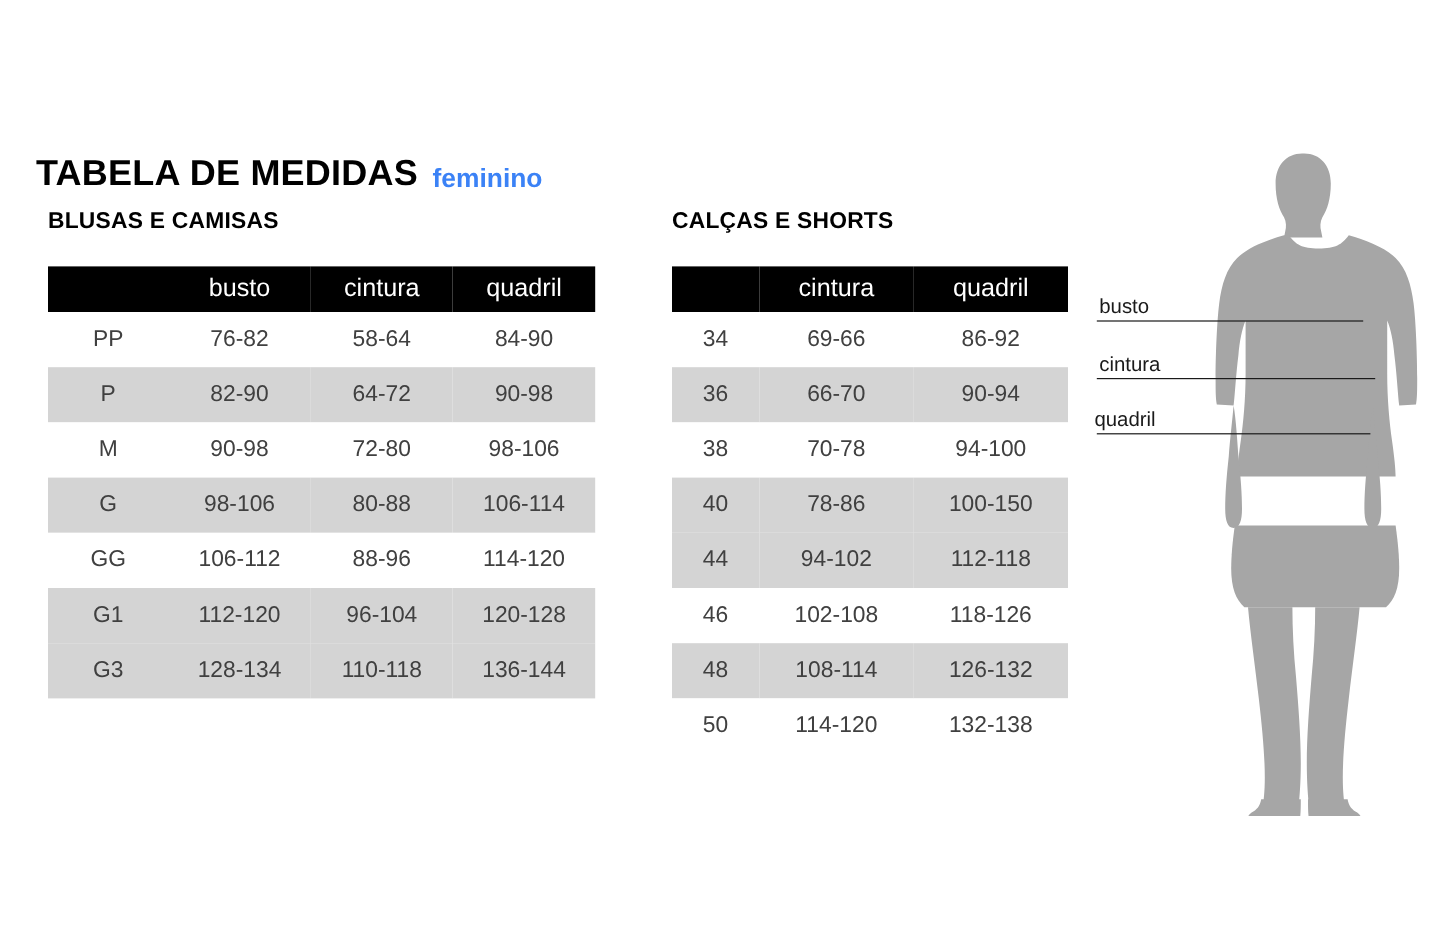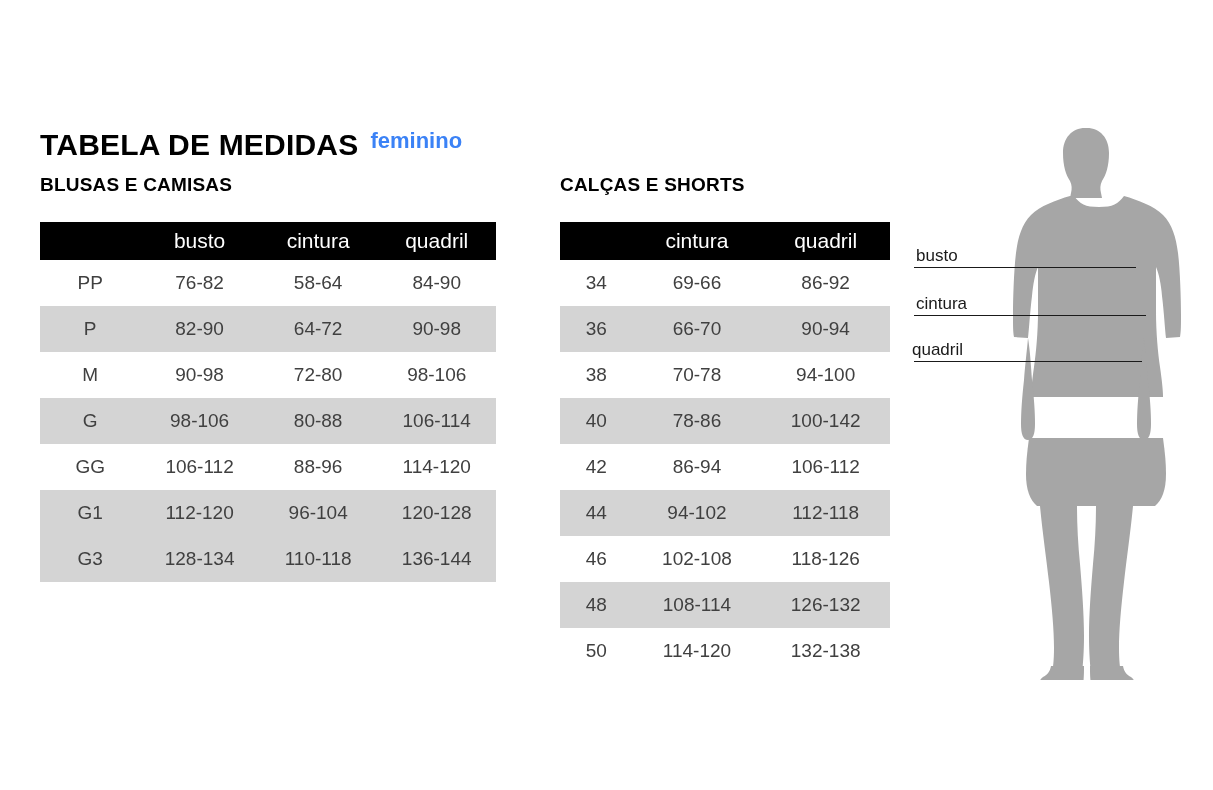"TABELA DE MEDIDAS" #title-row { align-items: flex-start -> flex-end; left: 40px -> 30px }
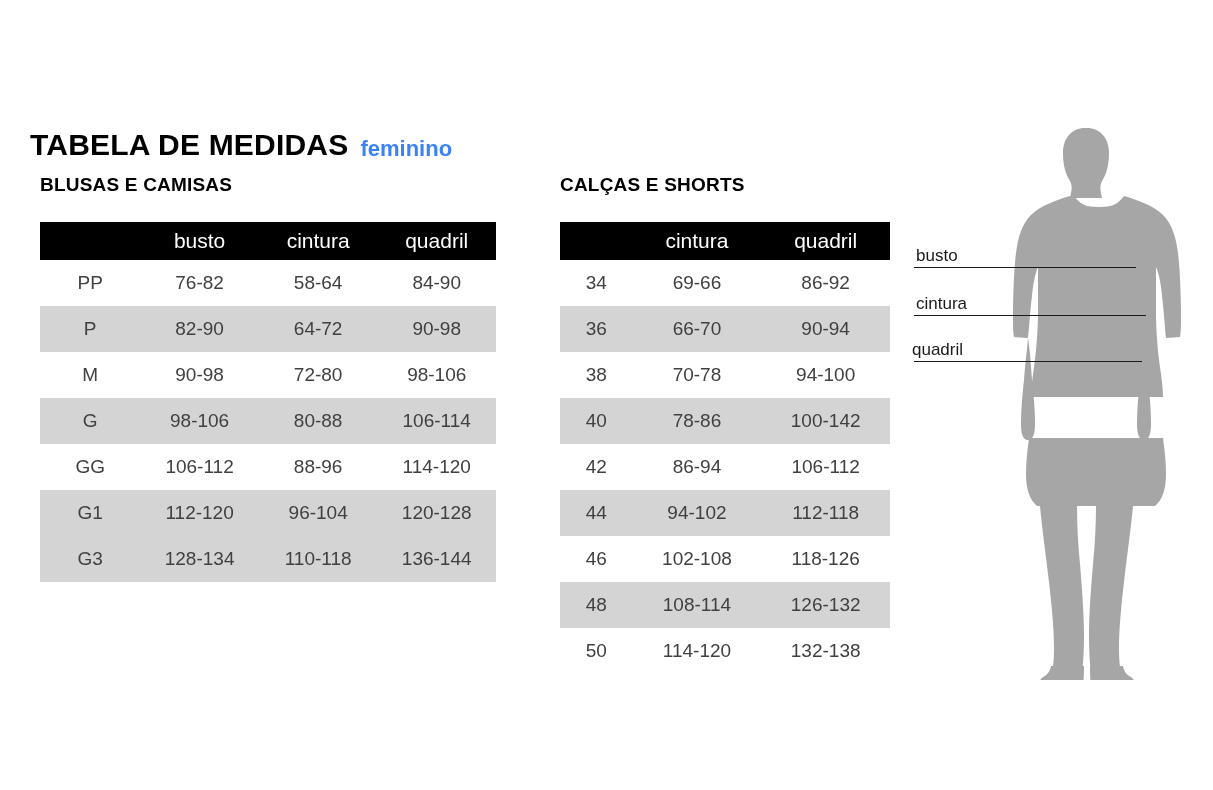"100-142" td { text: 100-142 -> 100-150 }
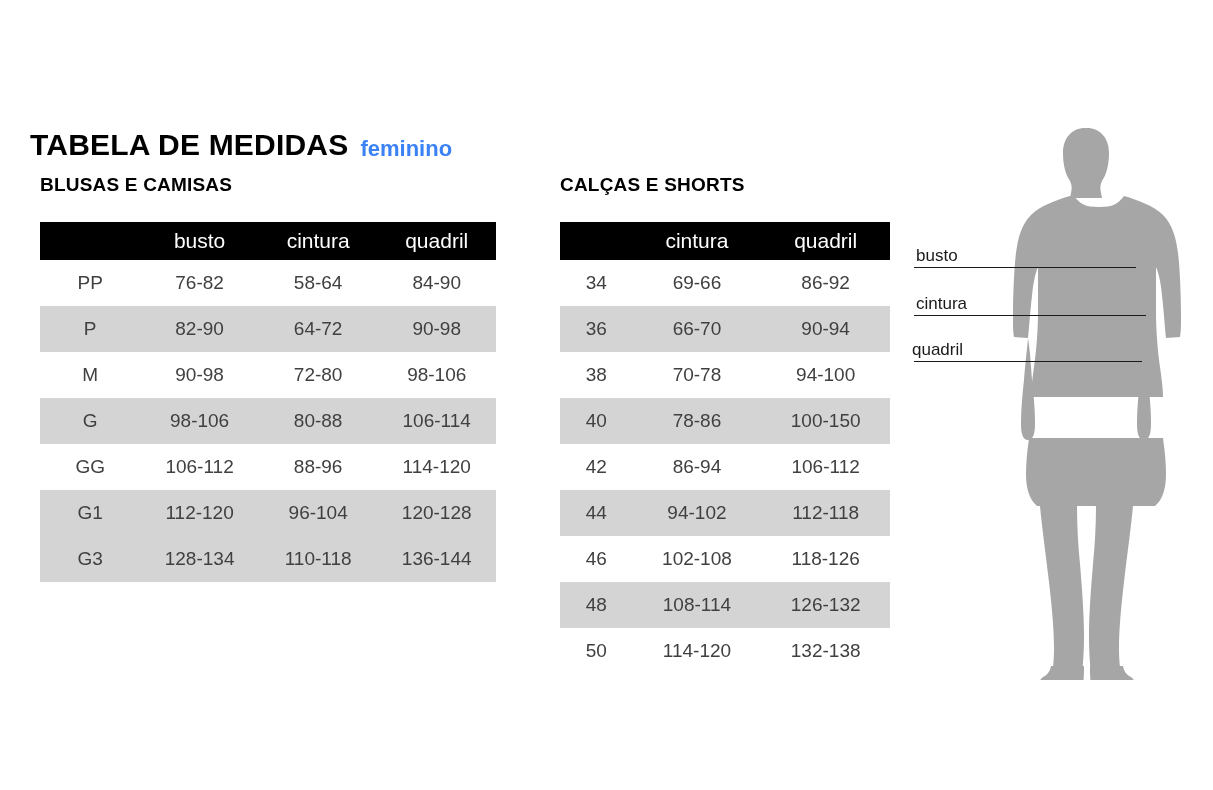"42" tr.plain { html: <tr> <td>42</td> <td>86-94</td> <td>106-112</td> </tr> -> none }
